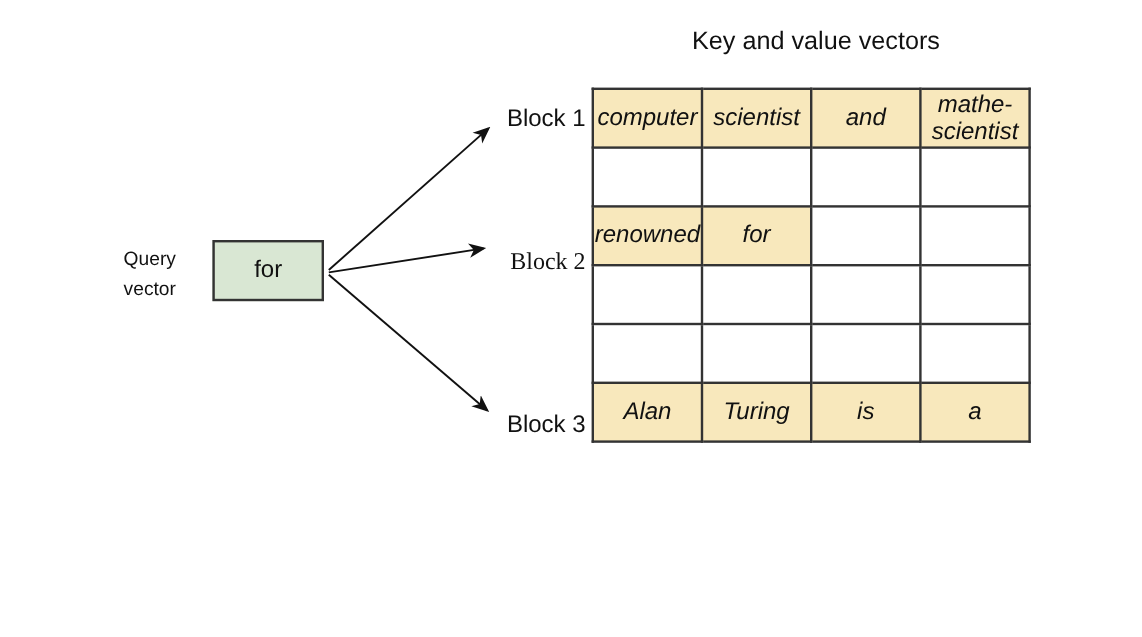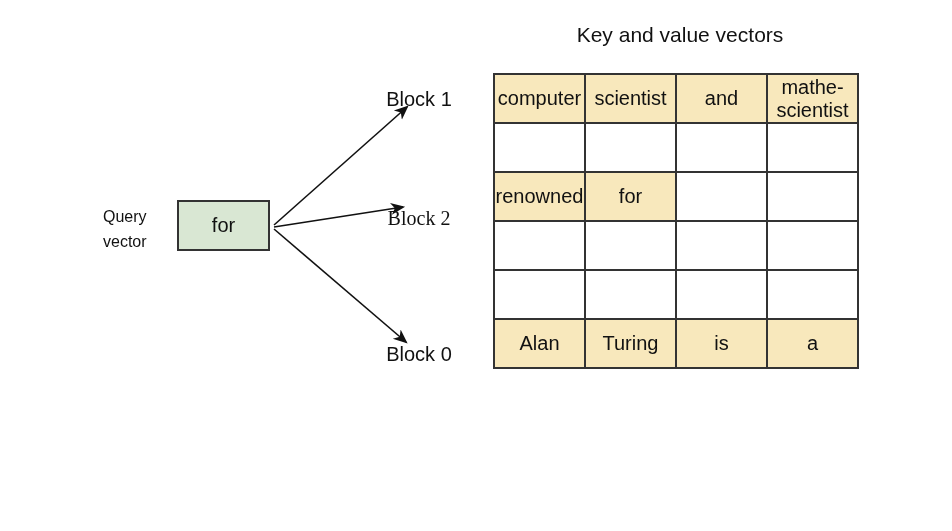"Block 1" .block-label { text-align: center -> right }
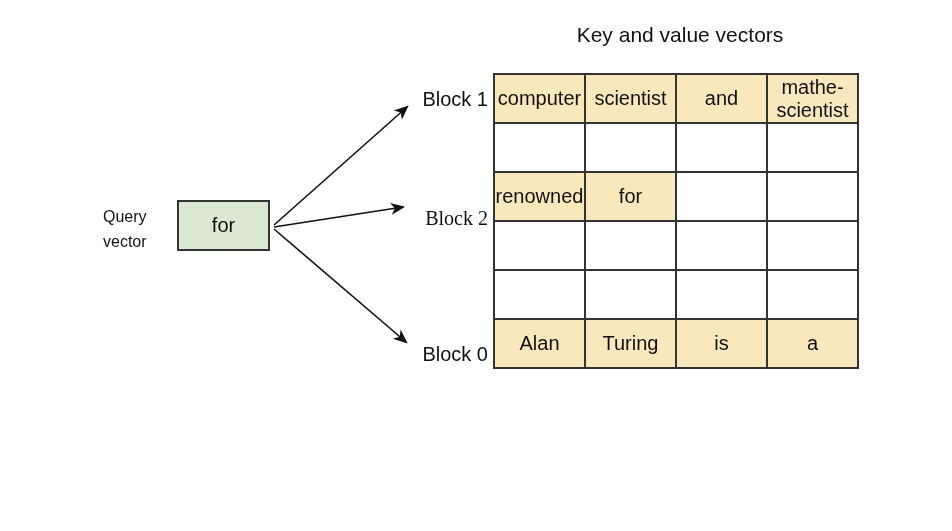"computer" .kv-table { font-style: none -> italic }
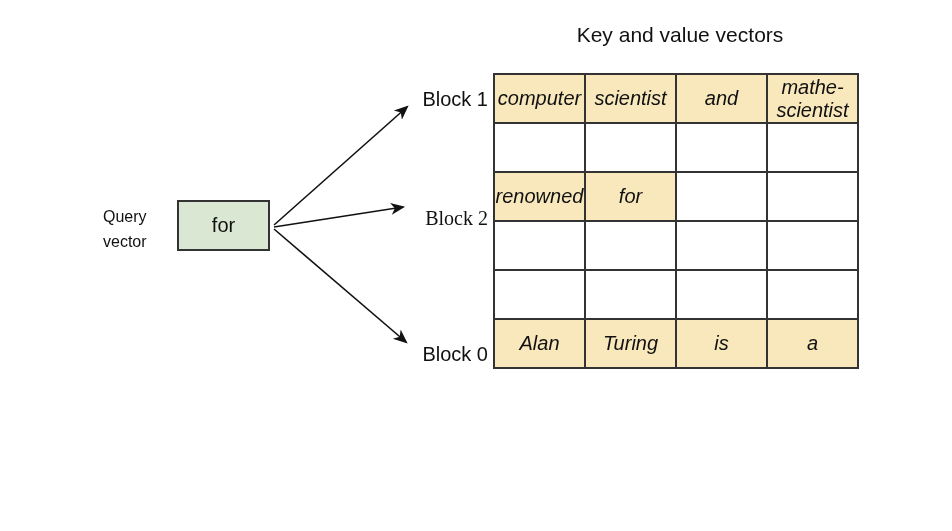"Block 0" div.block-label { text: 0 -> 3 }
